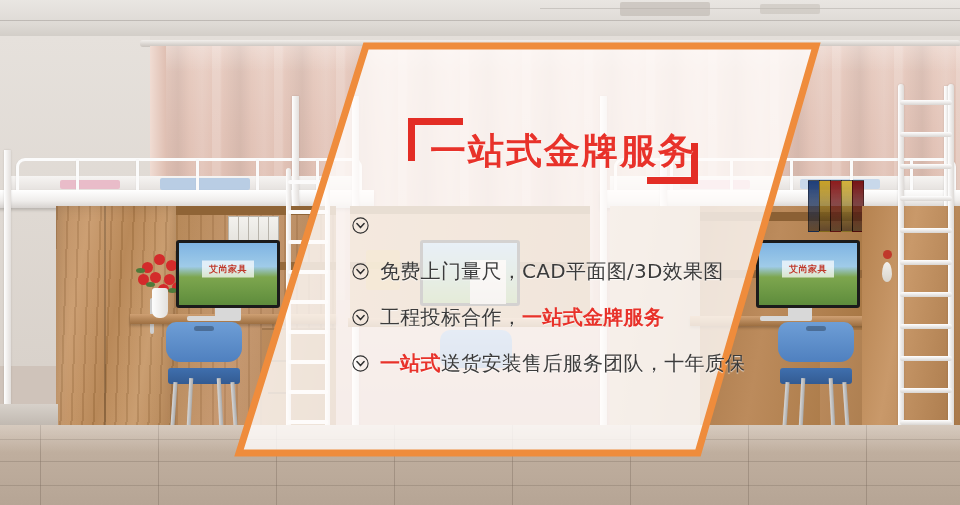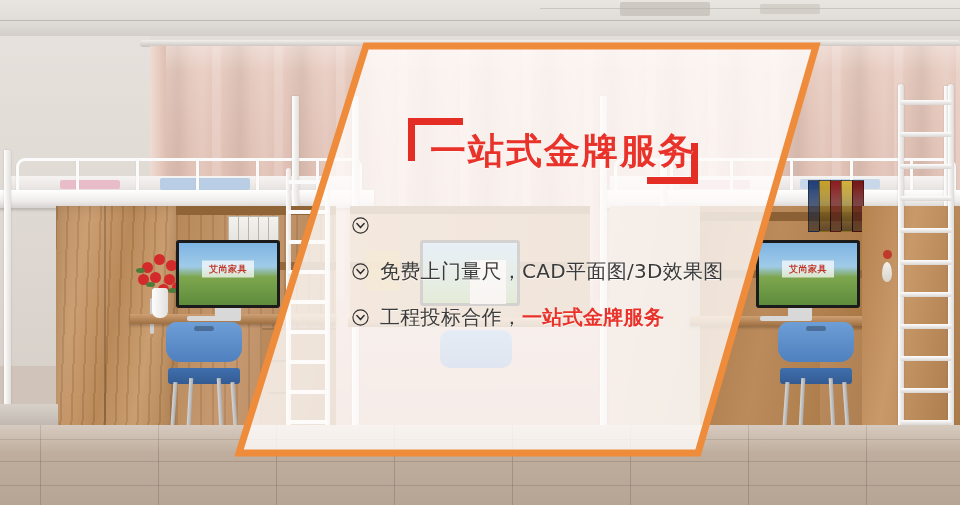"一站式送货安装售后服务团队，十年质保" div.feature { html: none -> <div> <span><svg> <circle></circle> <path></path> </svg></span> <span><span>一站式</span><span>送货安装售后服务团队，十年质保</span></span> </div> }
